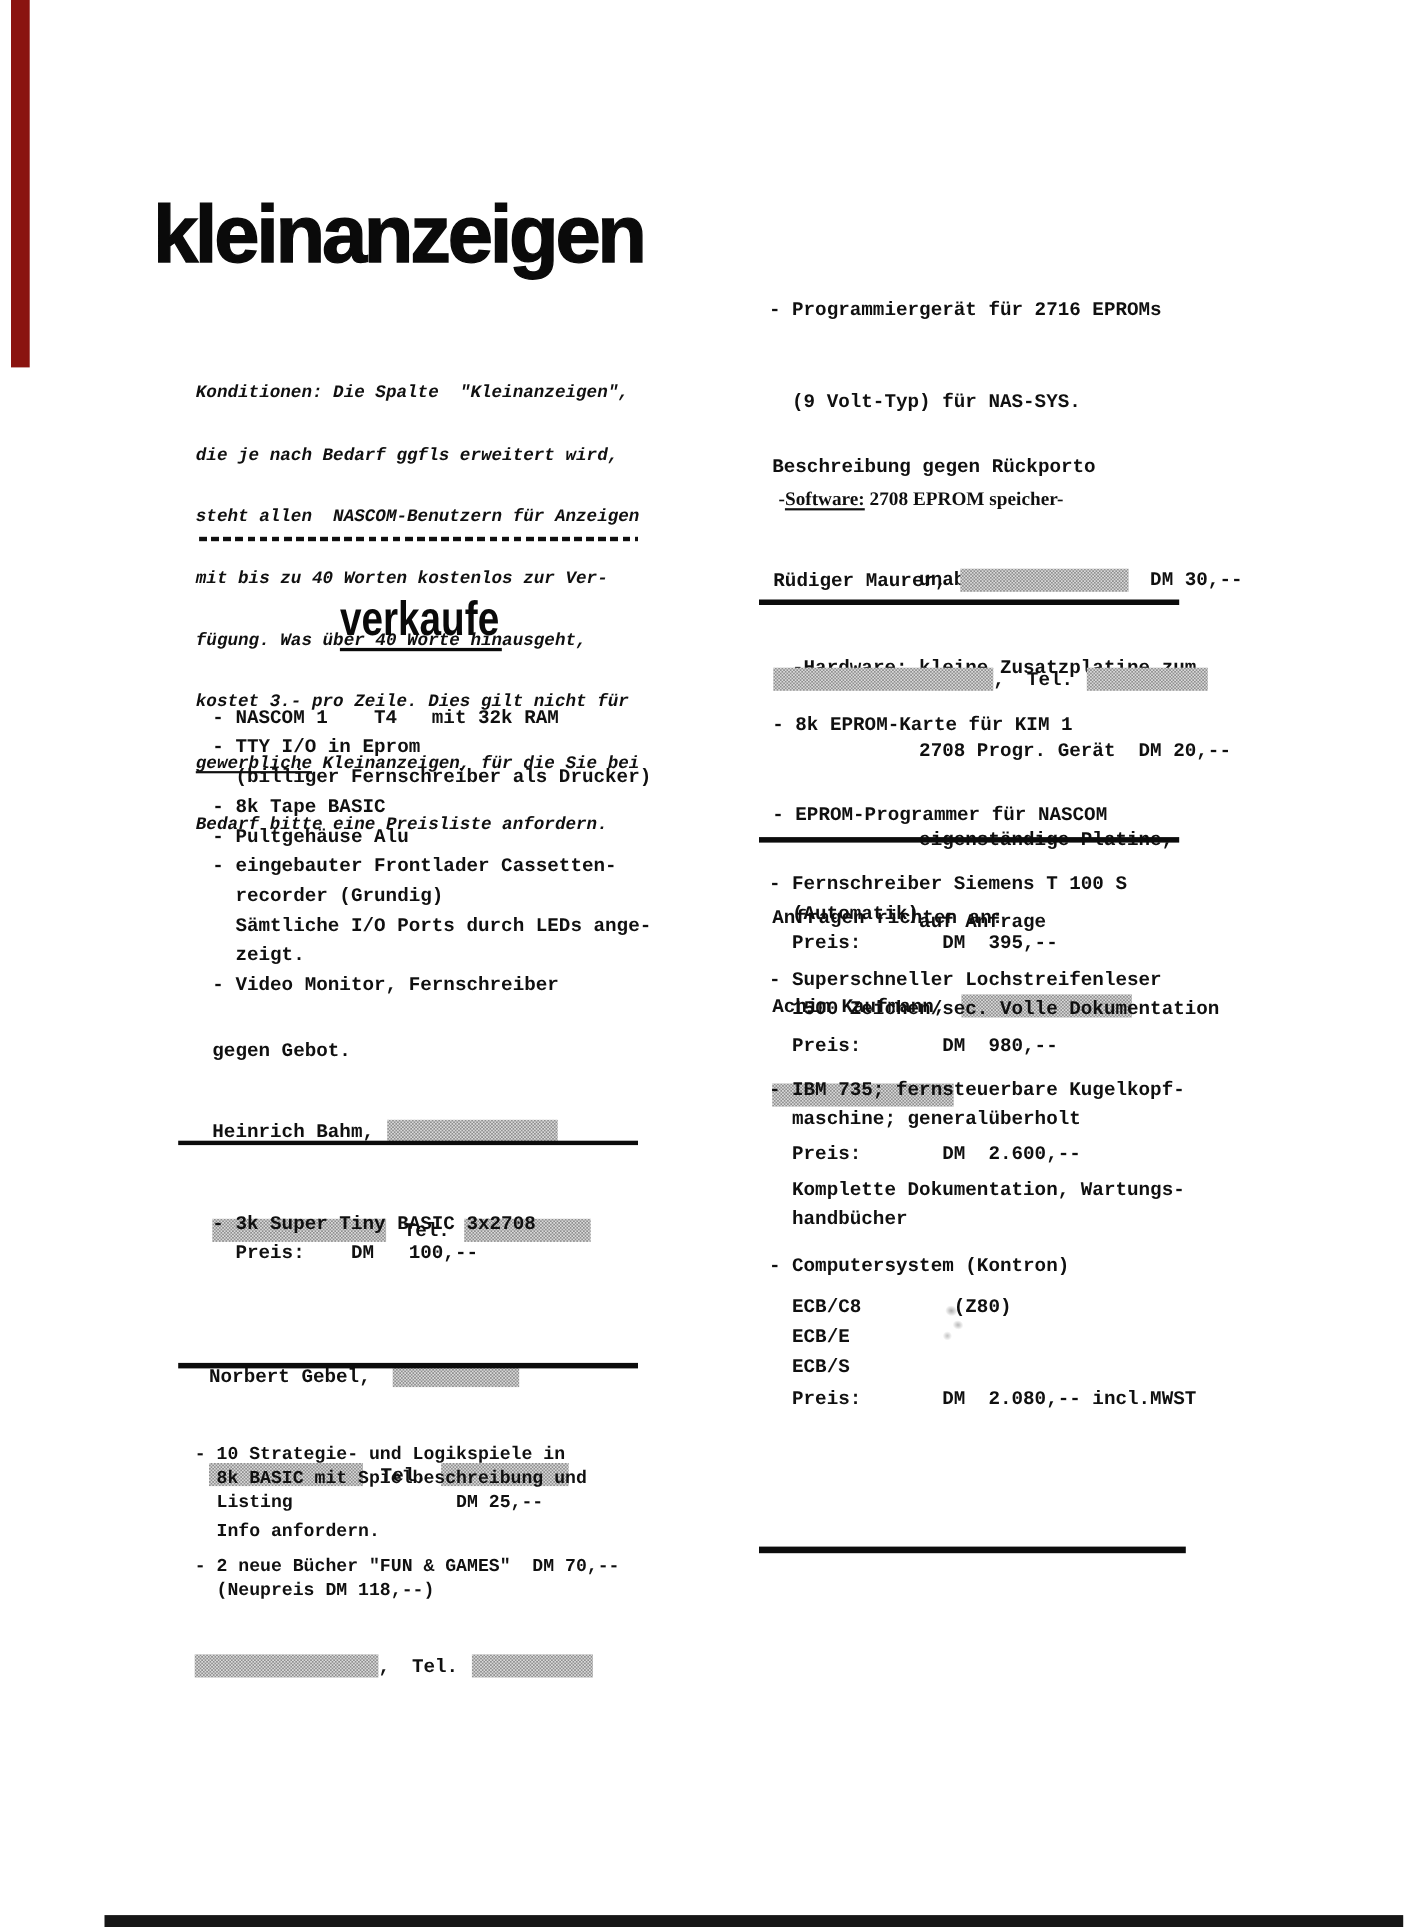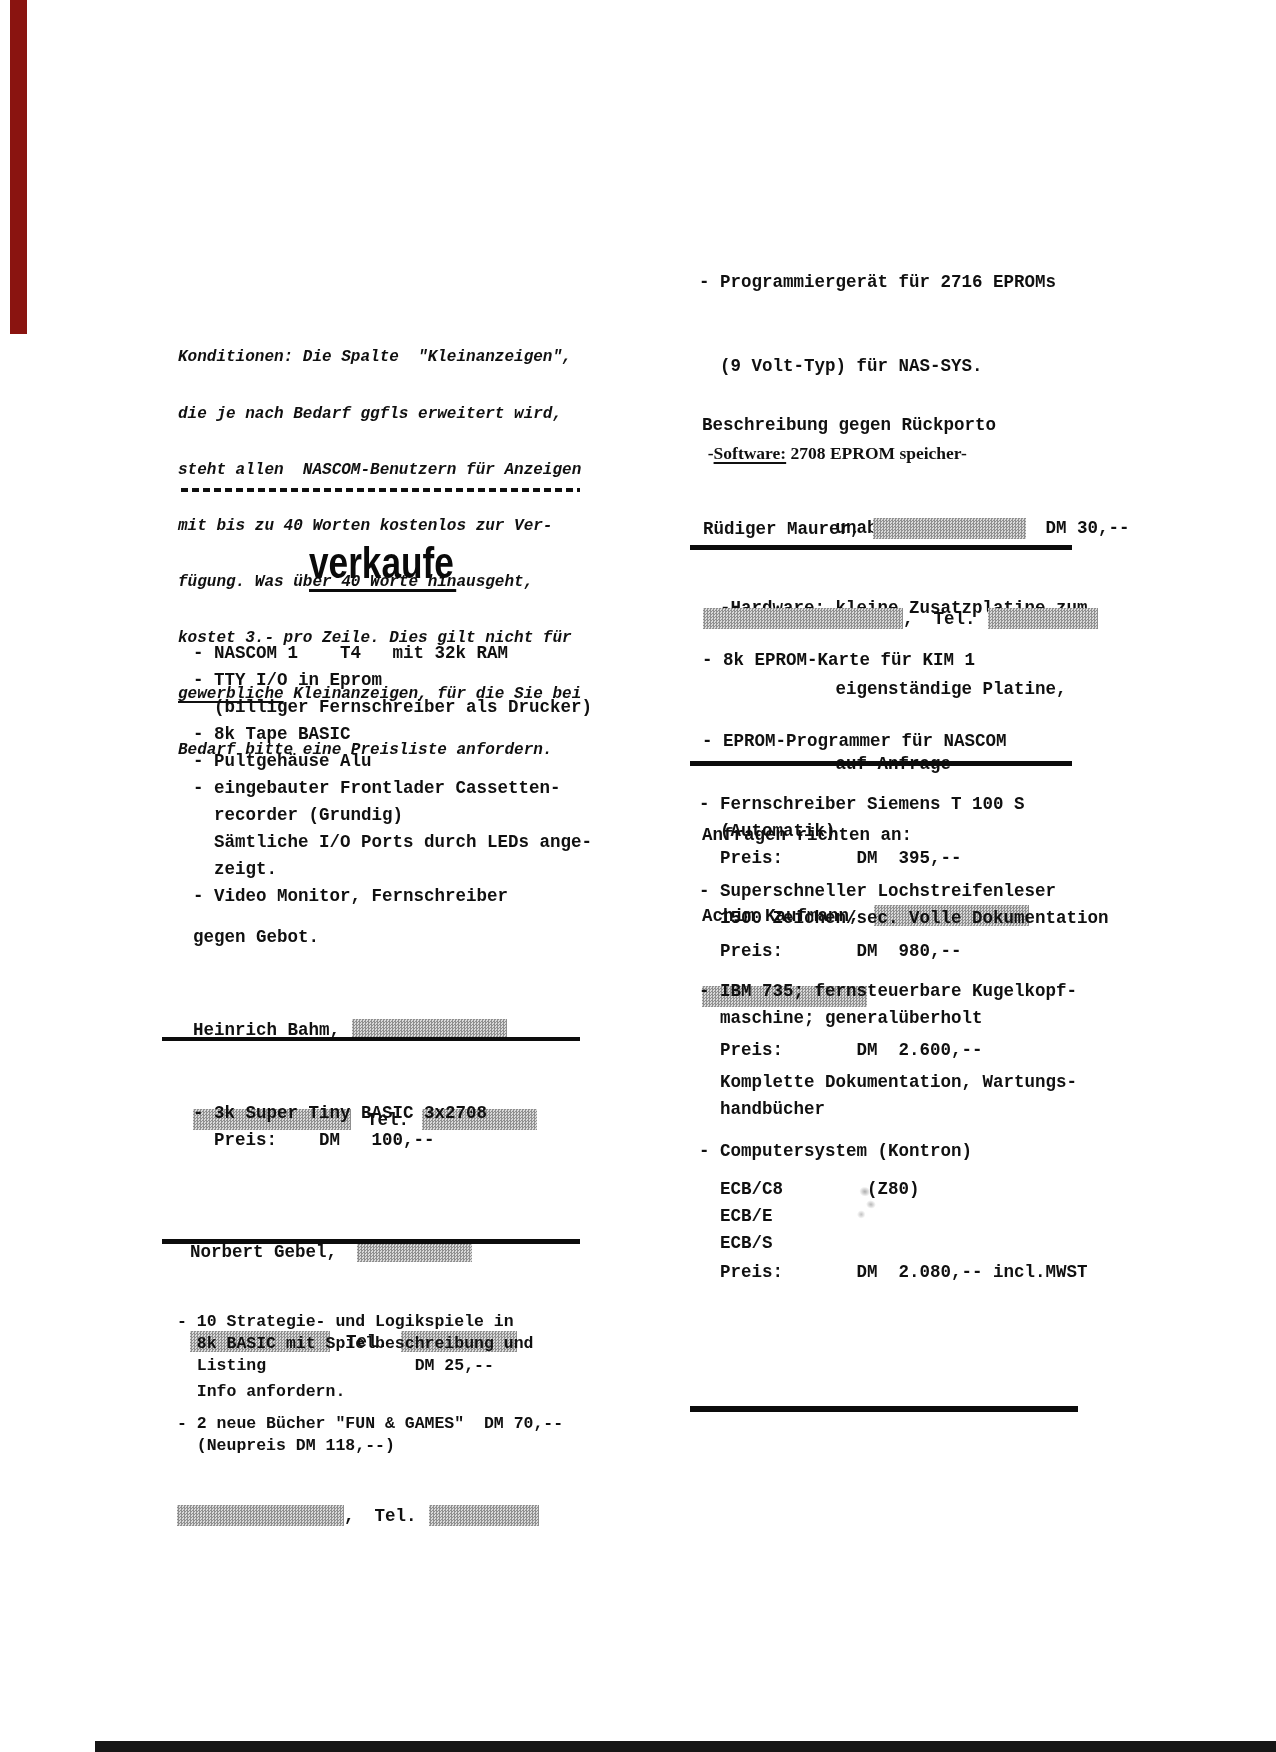"kleinanzeigen" h1.title { html: none -> <h1>kleinanzeigen</h1> }
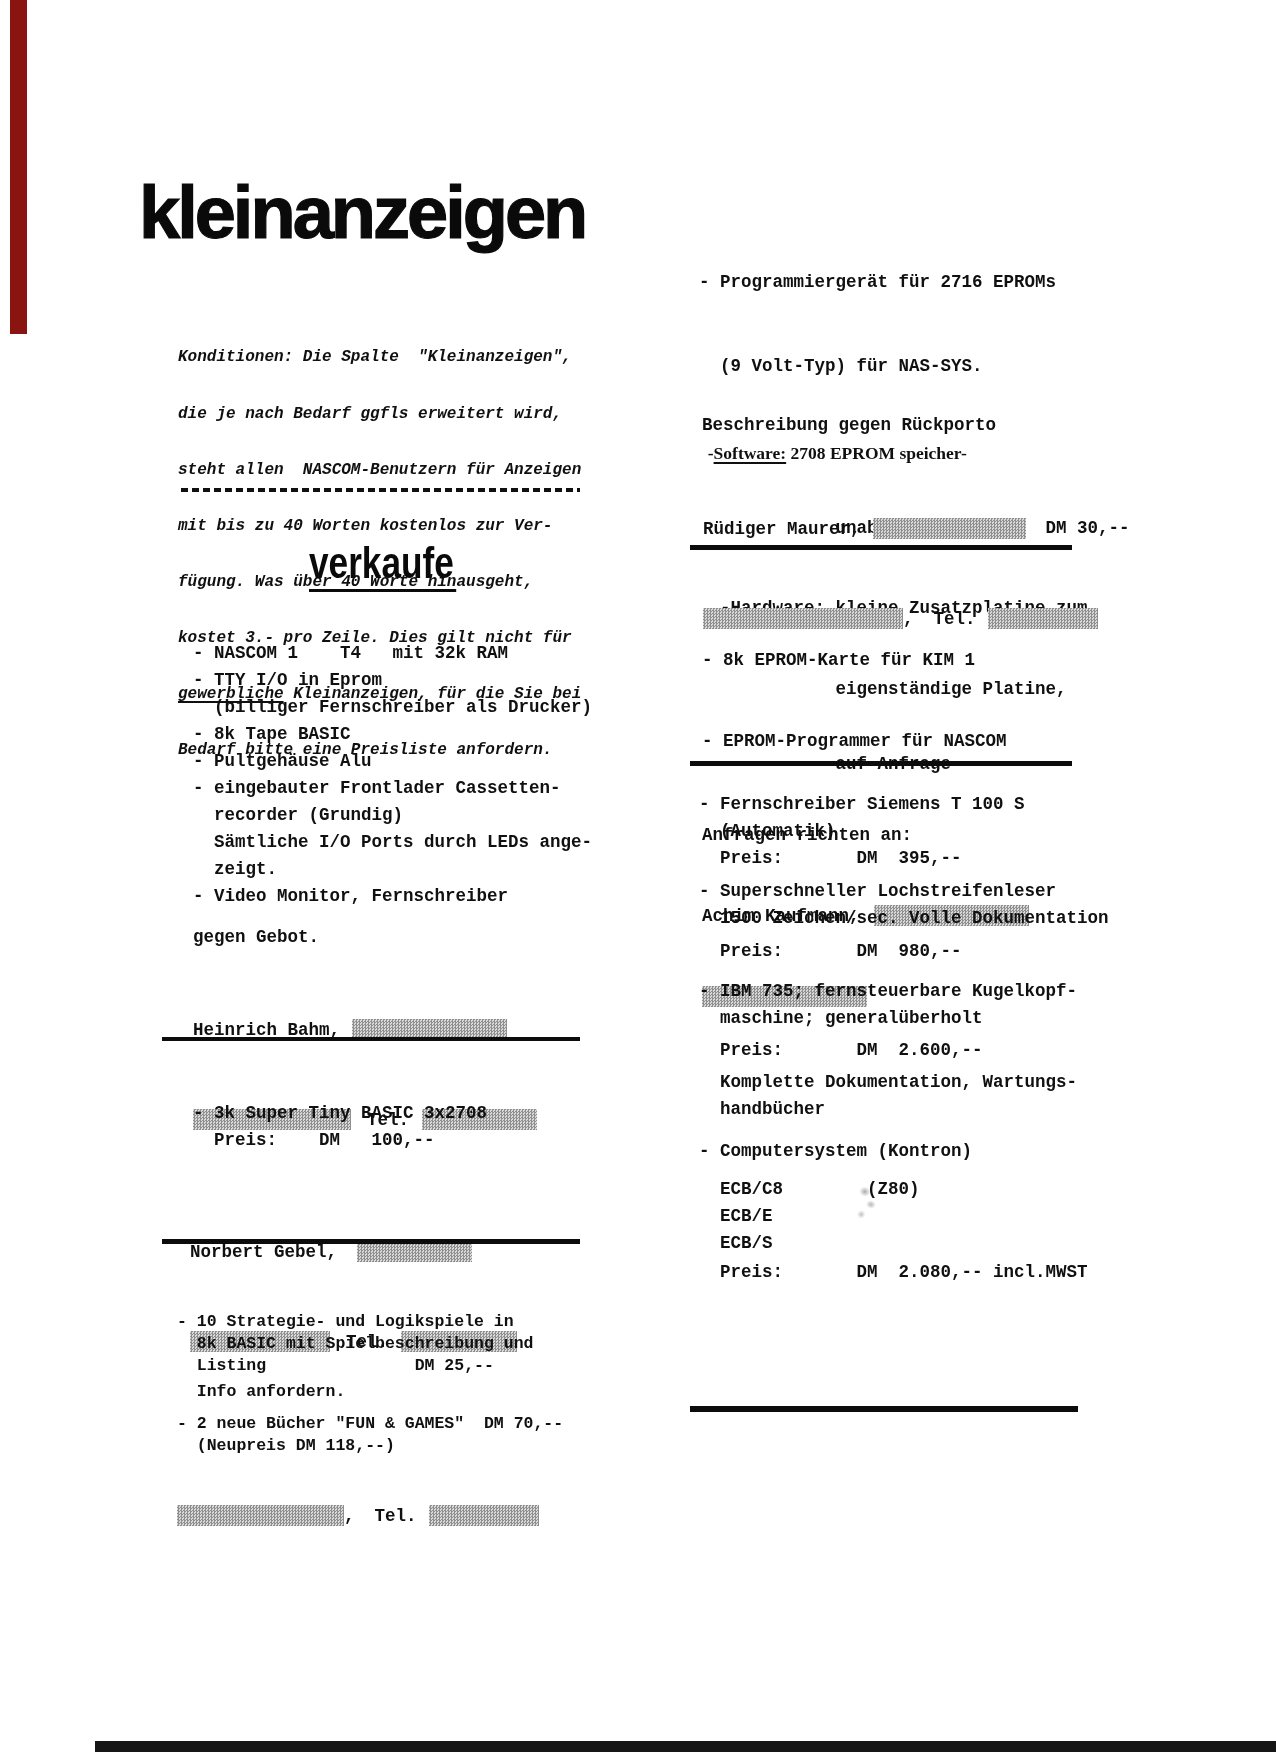"2708 Progr. Gerät DM 20,--" div.line { html: none -> <div> 2708 Progr. Gerät DM 20,--</div> }
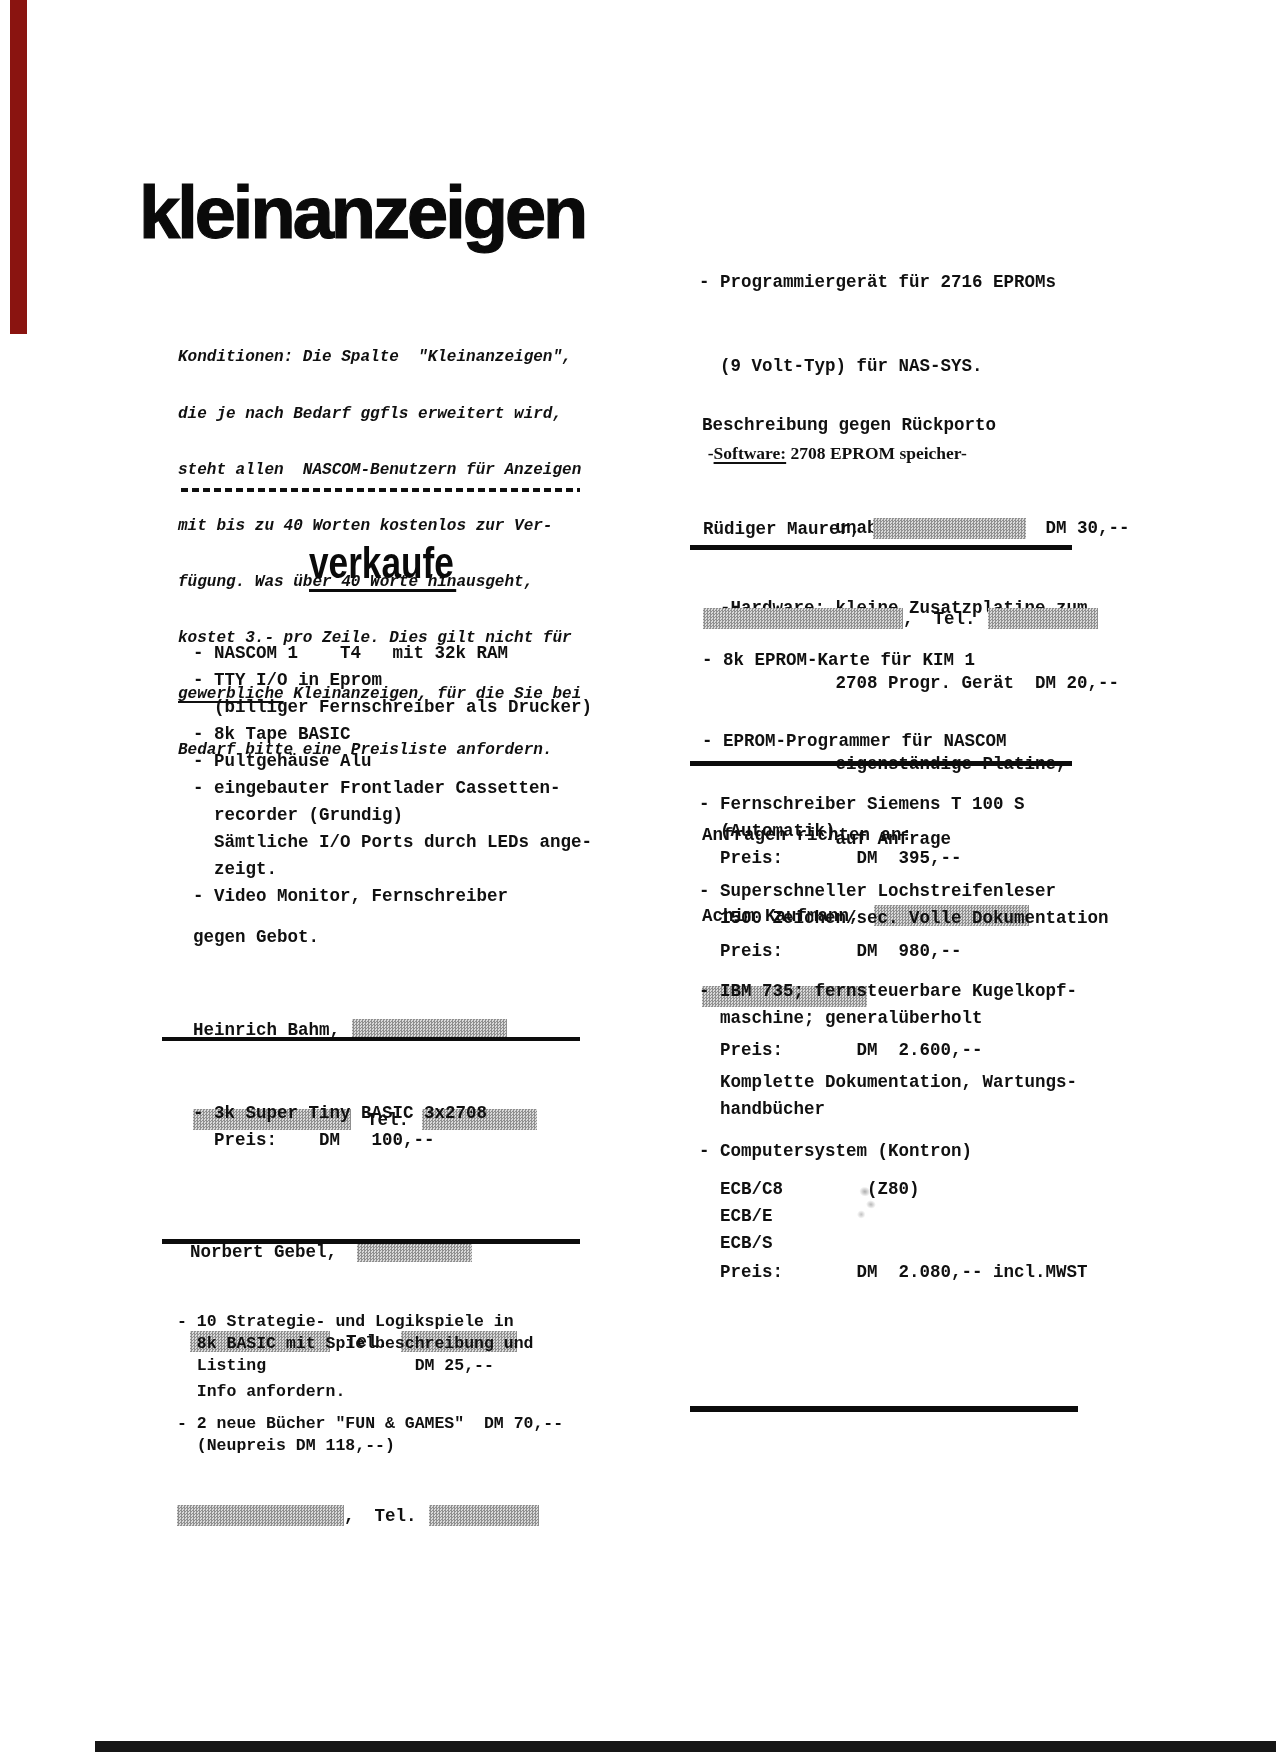"gegen Gebot." #note1 { top: 924px -> 943px }
